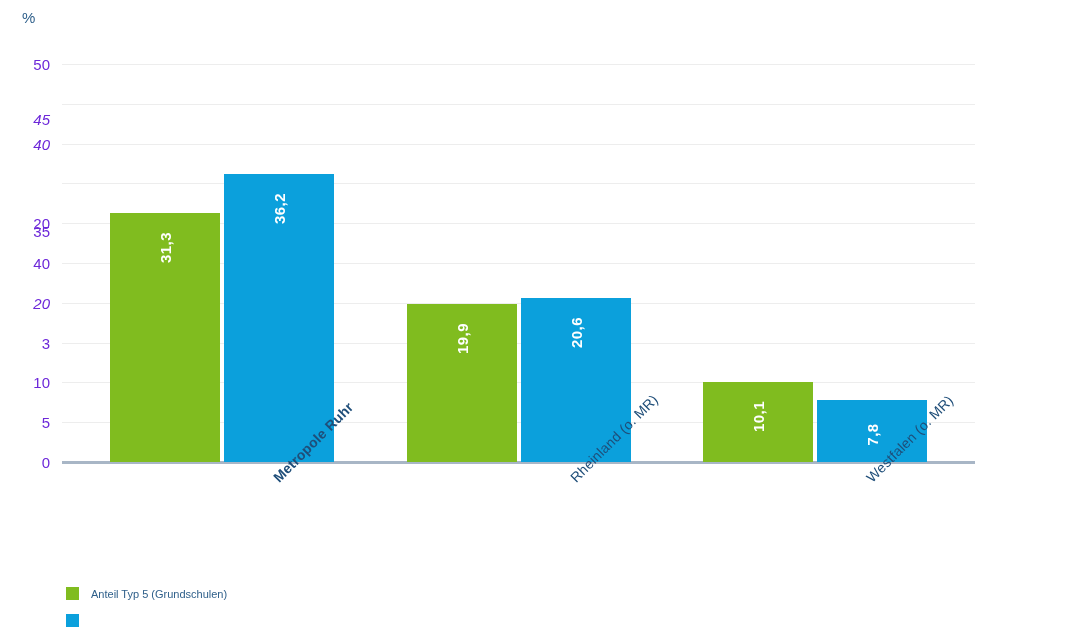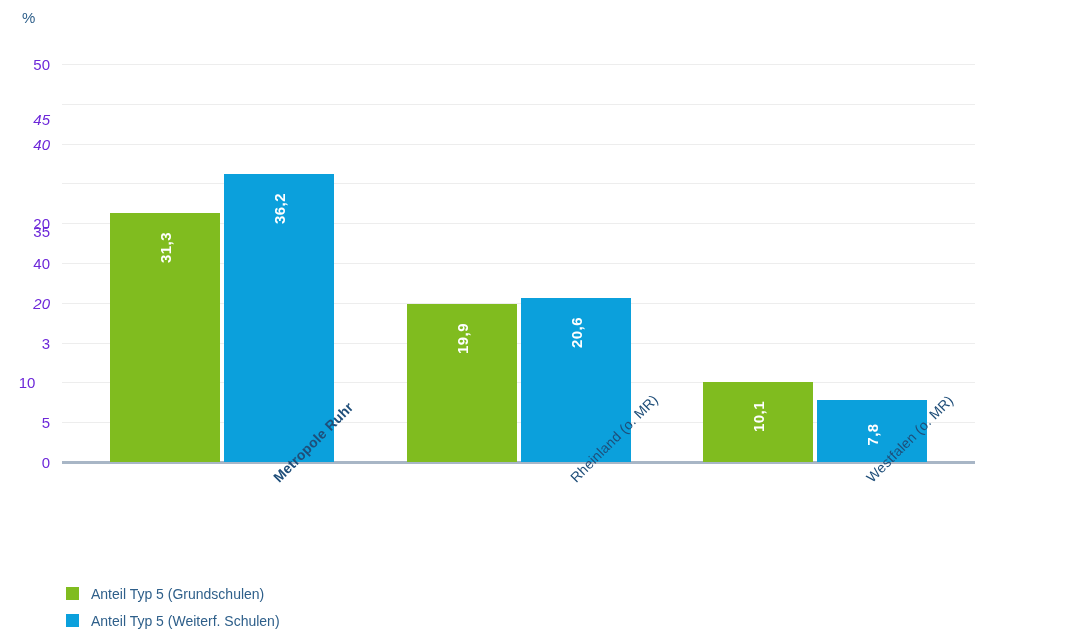"10" div.ytick { text-align: center -> none }
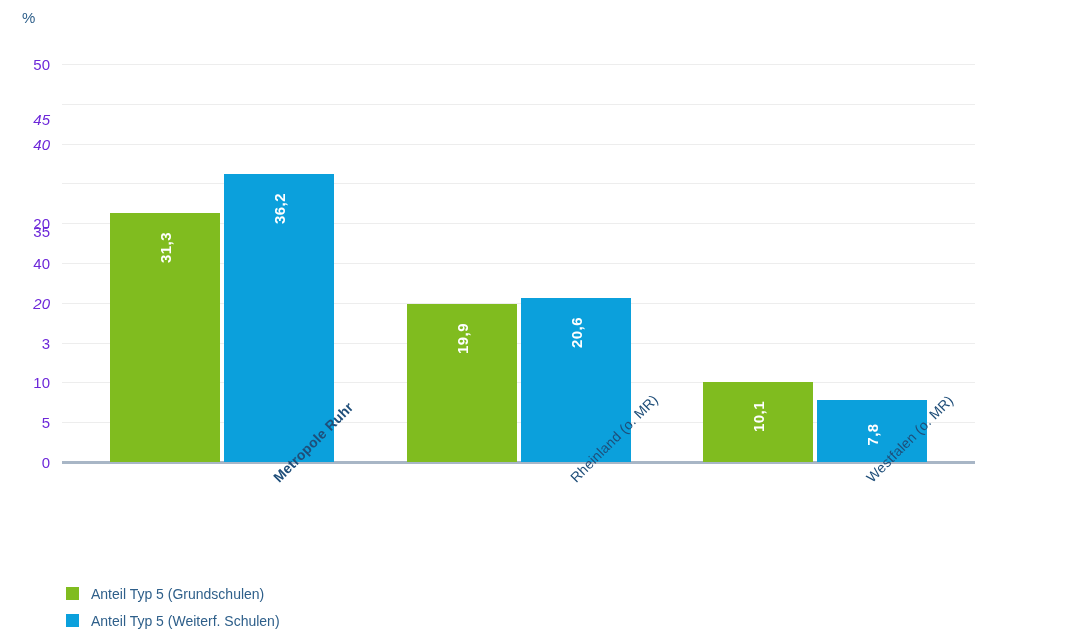"Anteil Typ 5 (Grundschulen)" .legend-text { font-size: 14px -> 11px }
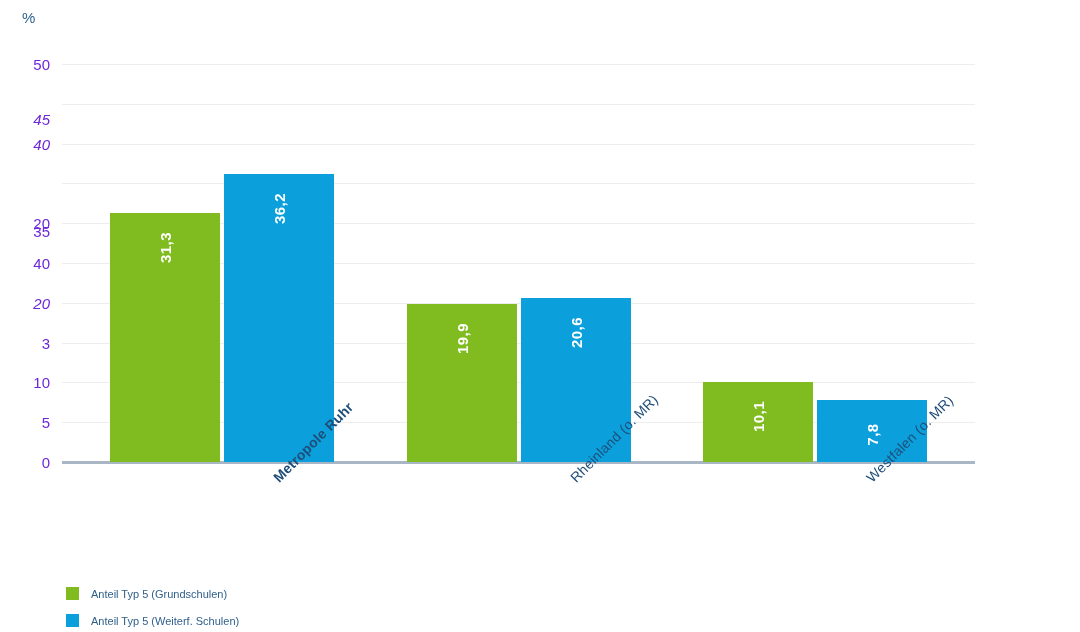"Anteil Typ 5 (Weiterf. Schulen)" span.legend-text { html: <span>Anteil Typ 5 (Weiterf. Schulen)</span> -> none }
